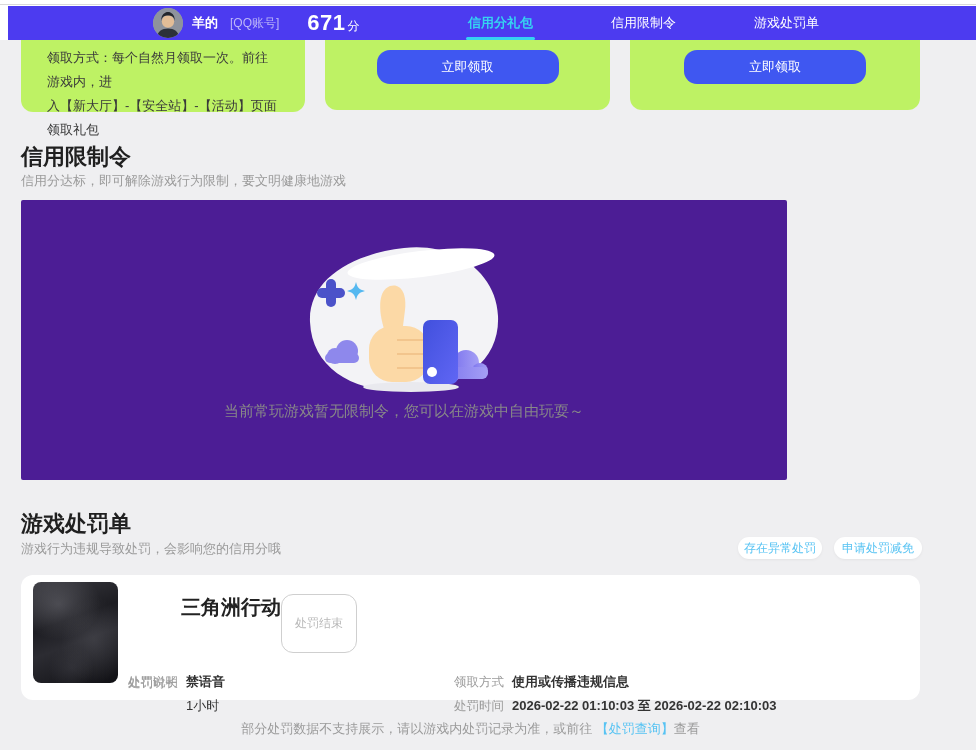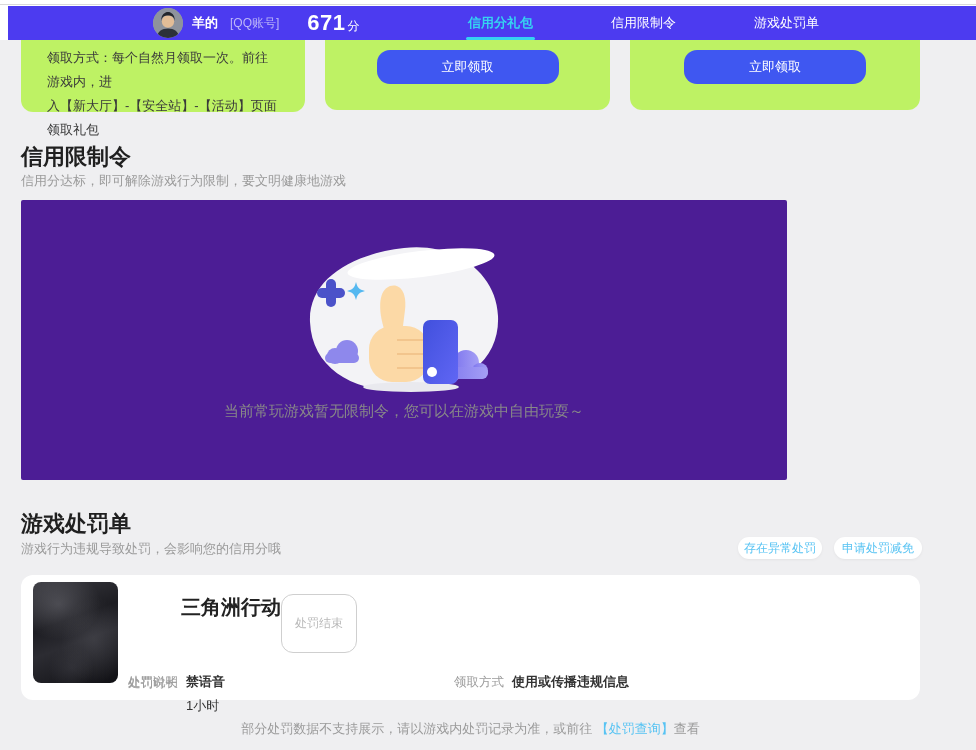"处罚时间" div.field-row { html: none -> <div> <span>处罚时间</span> <span>2026-02-22 01:10:03 至 2026-02-22 02:10:03</span> </div> }
